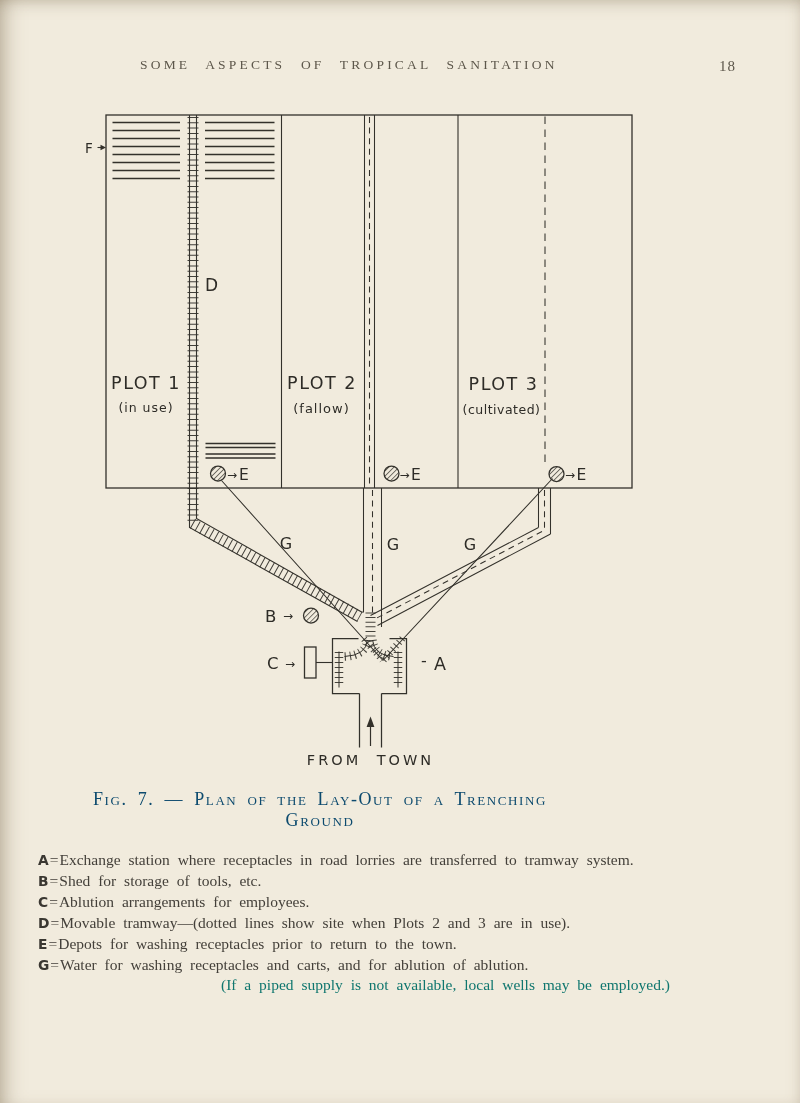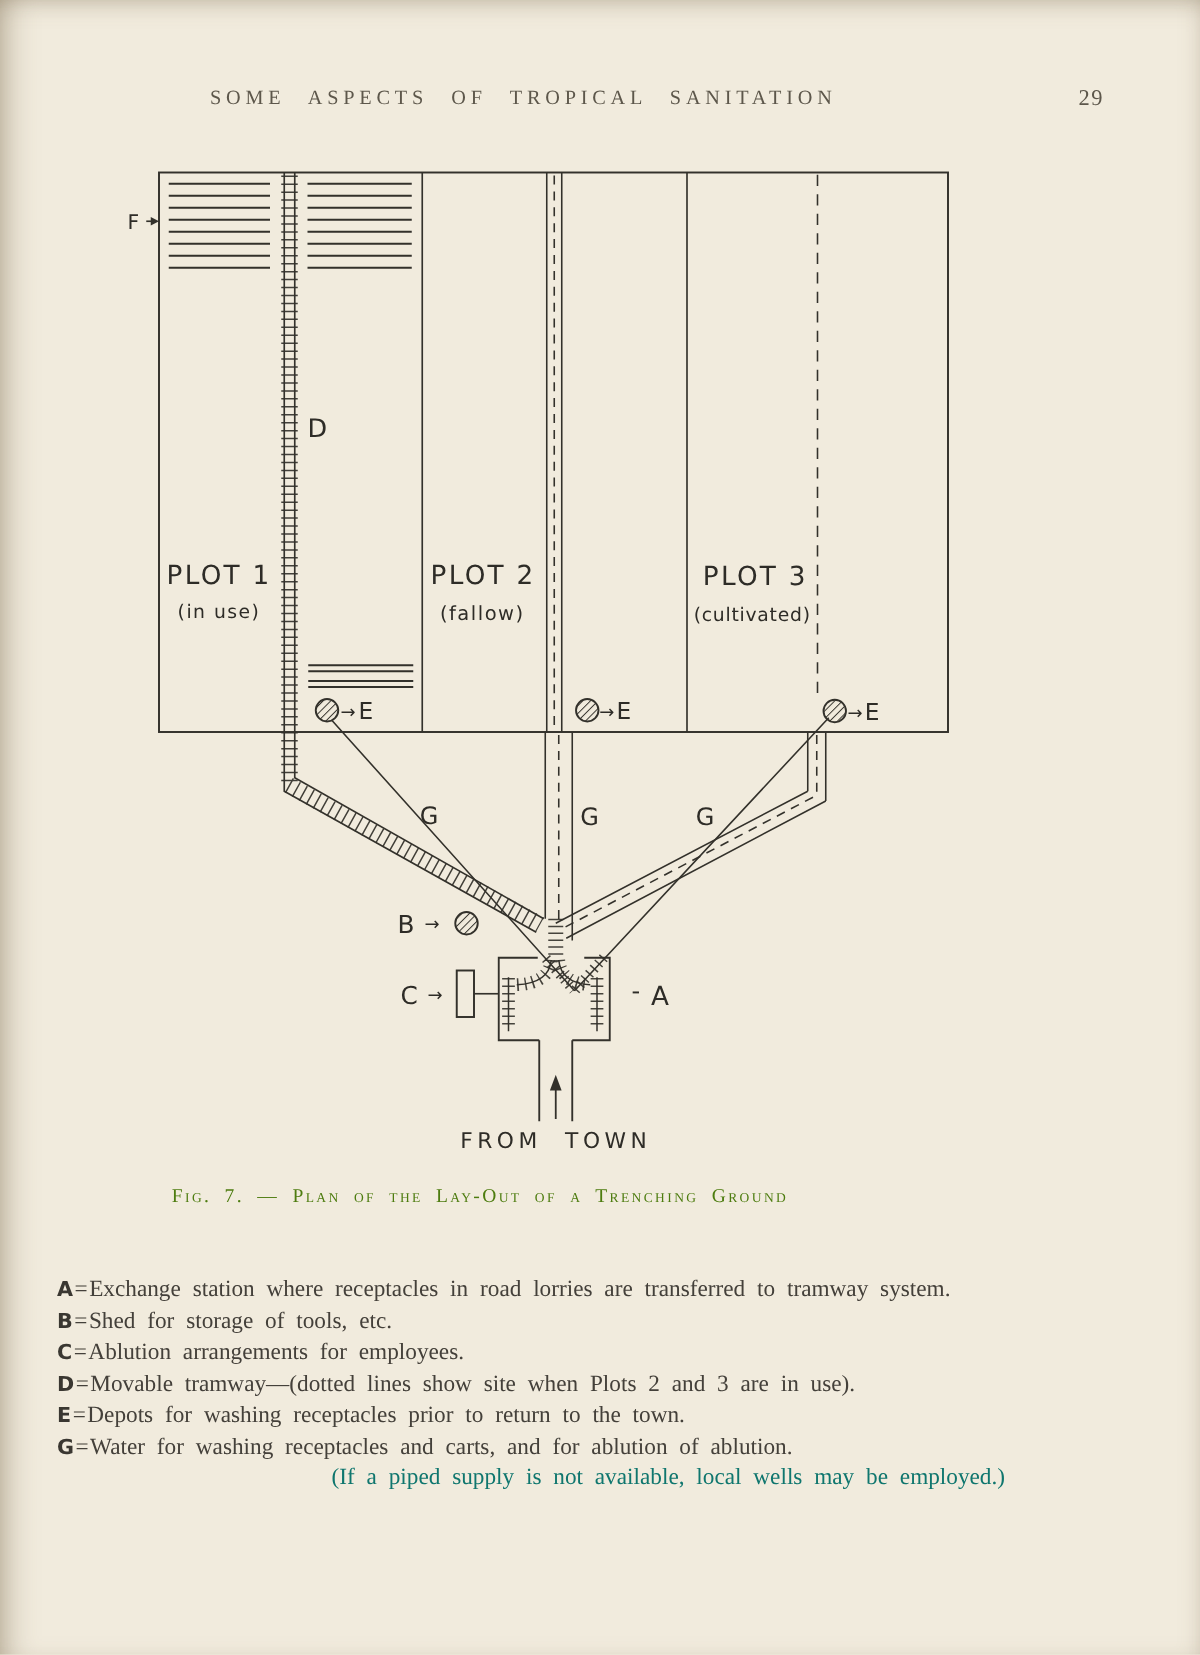"29" span.pagenum { text: 29 -> 18 }
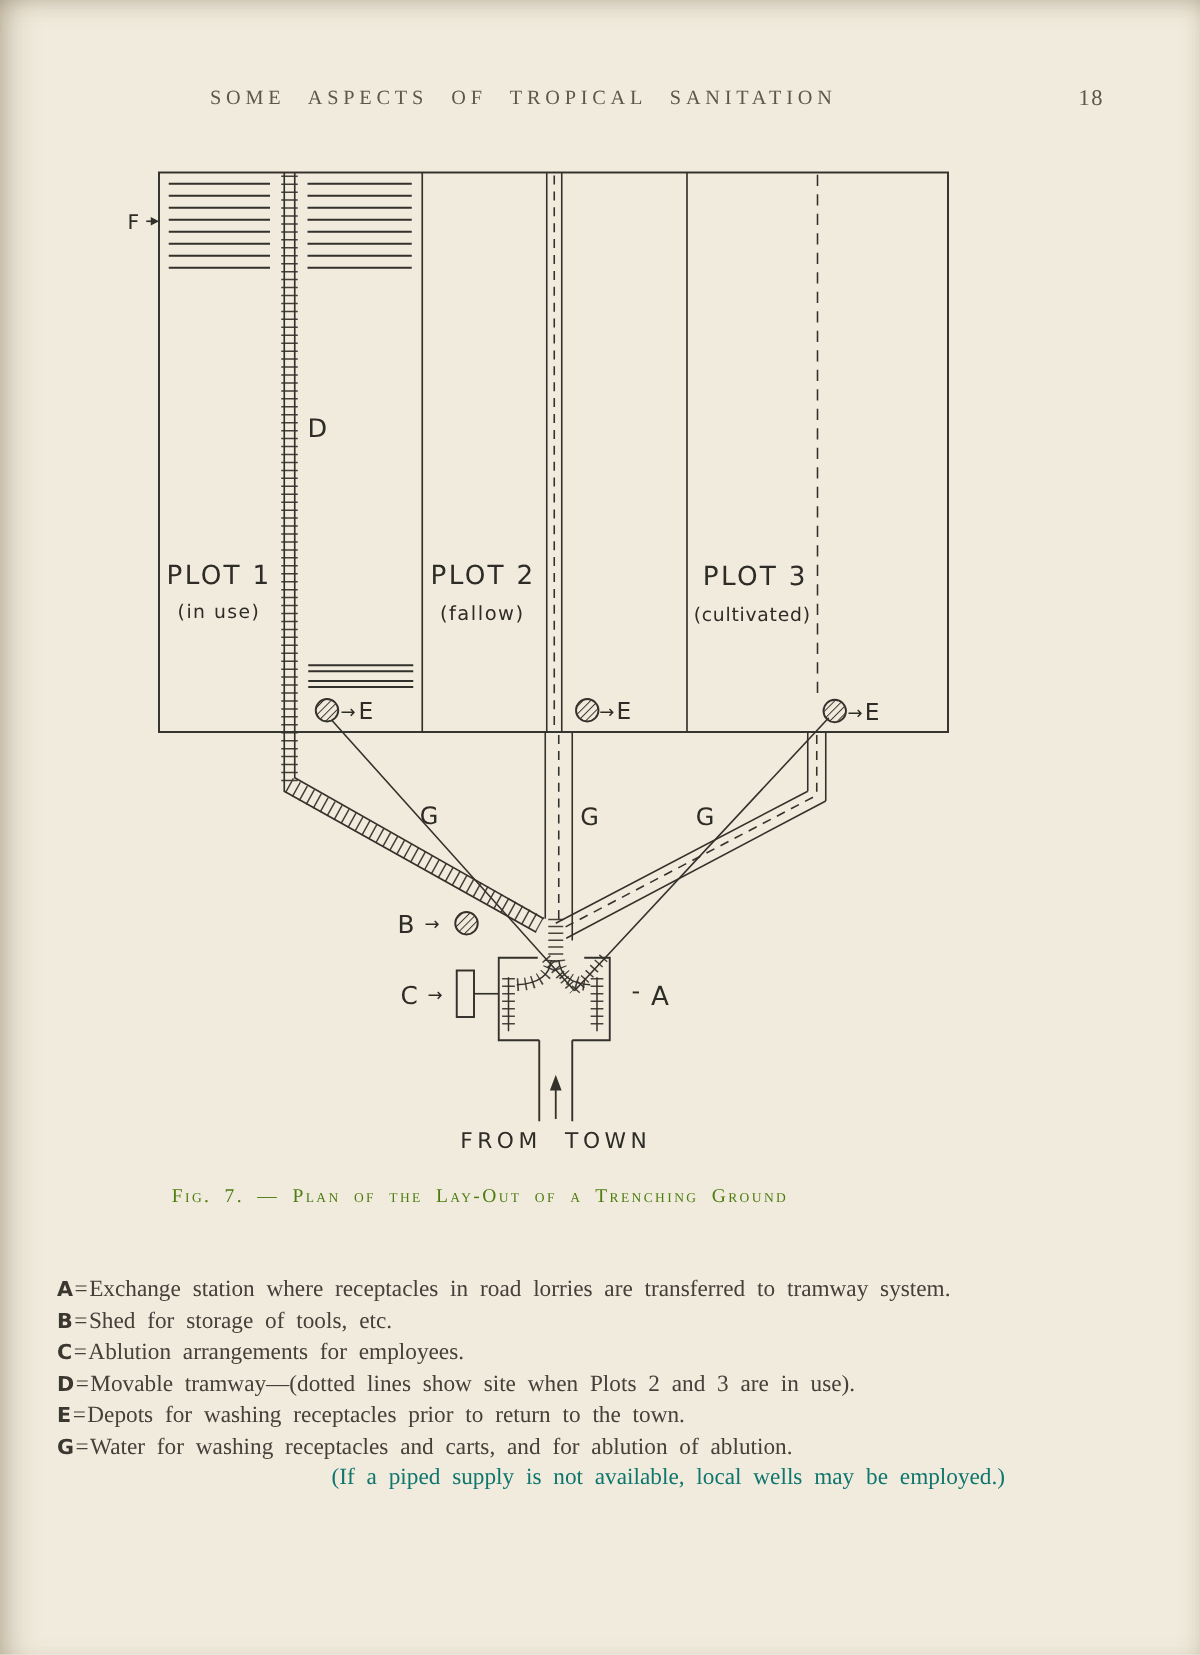"Fig. 7. — Plan of" .caption { color: #4d7c0f -> #0c4a6e; font-size: 13px -> 18px }
